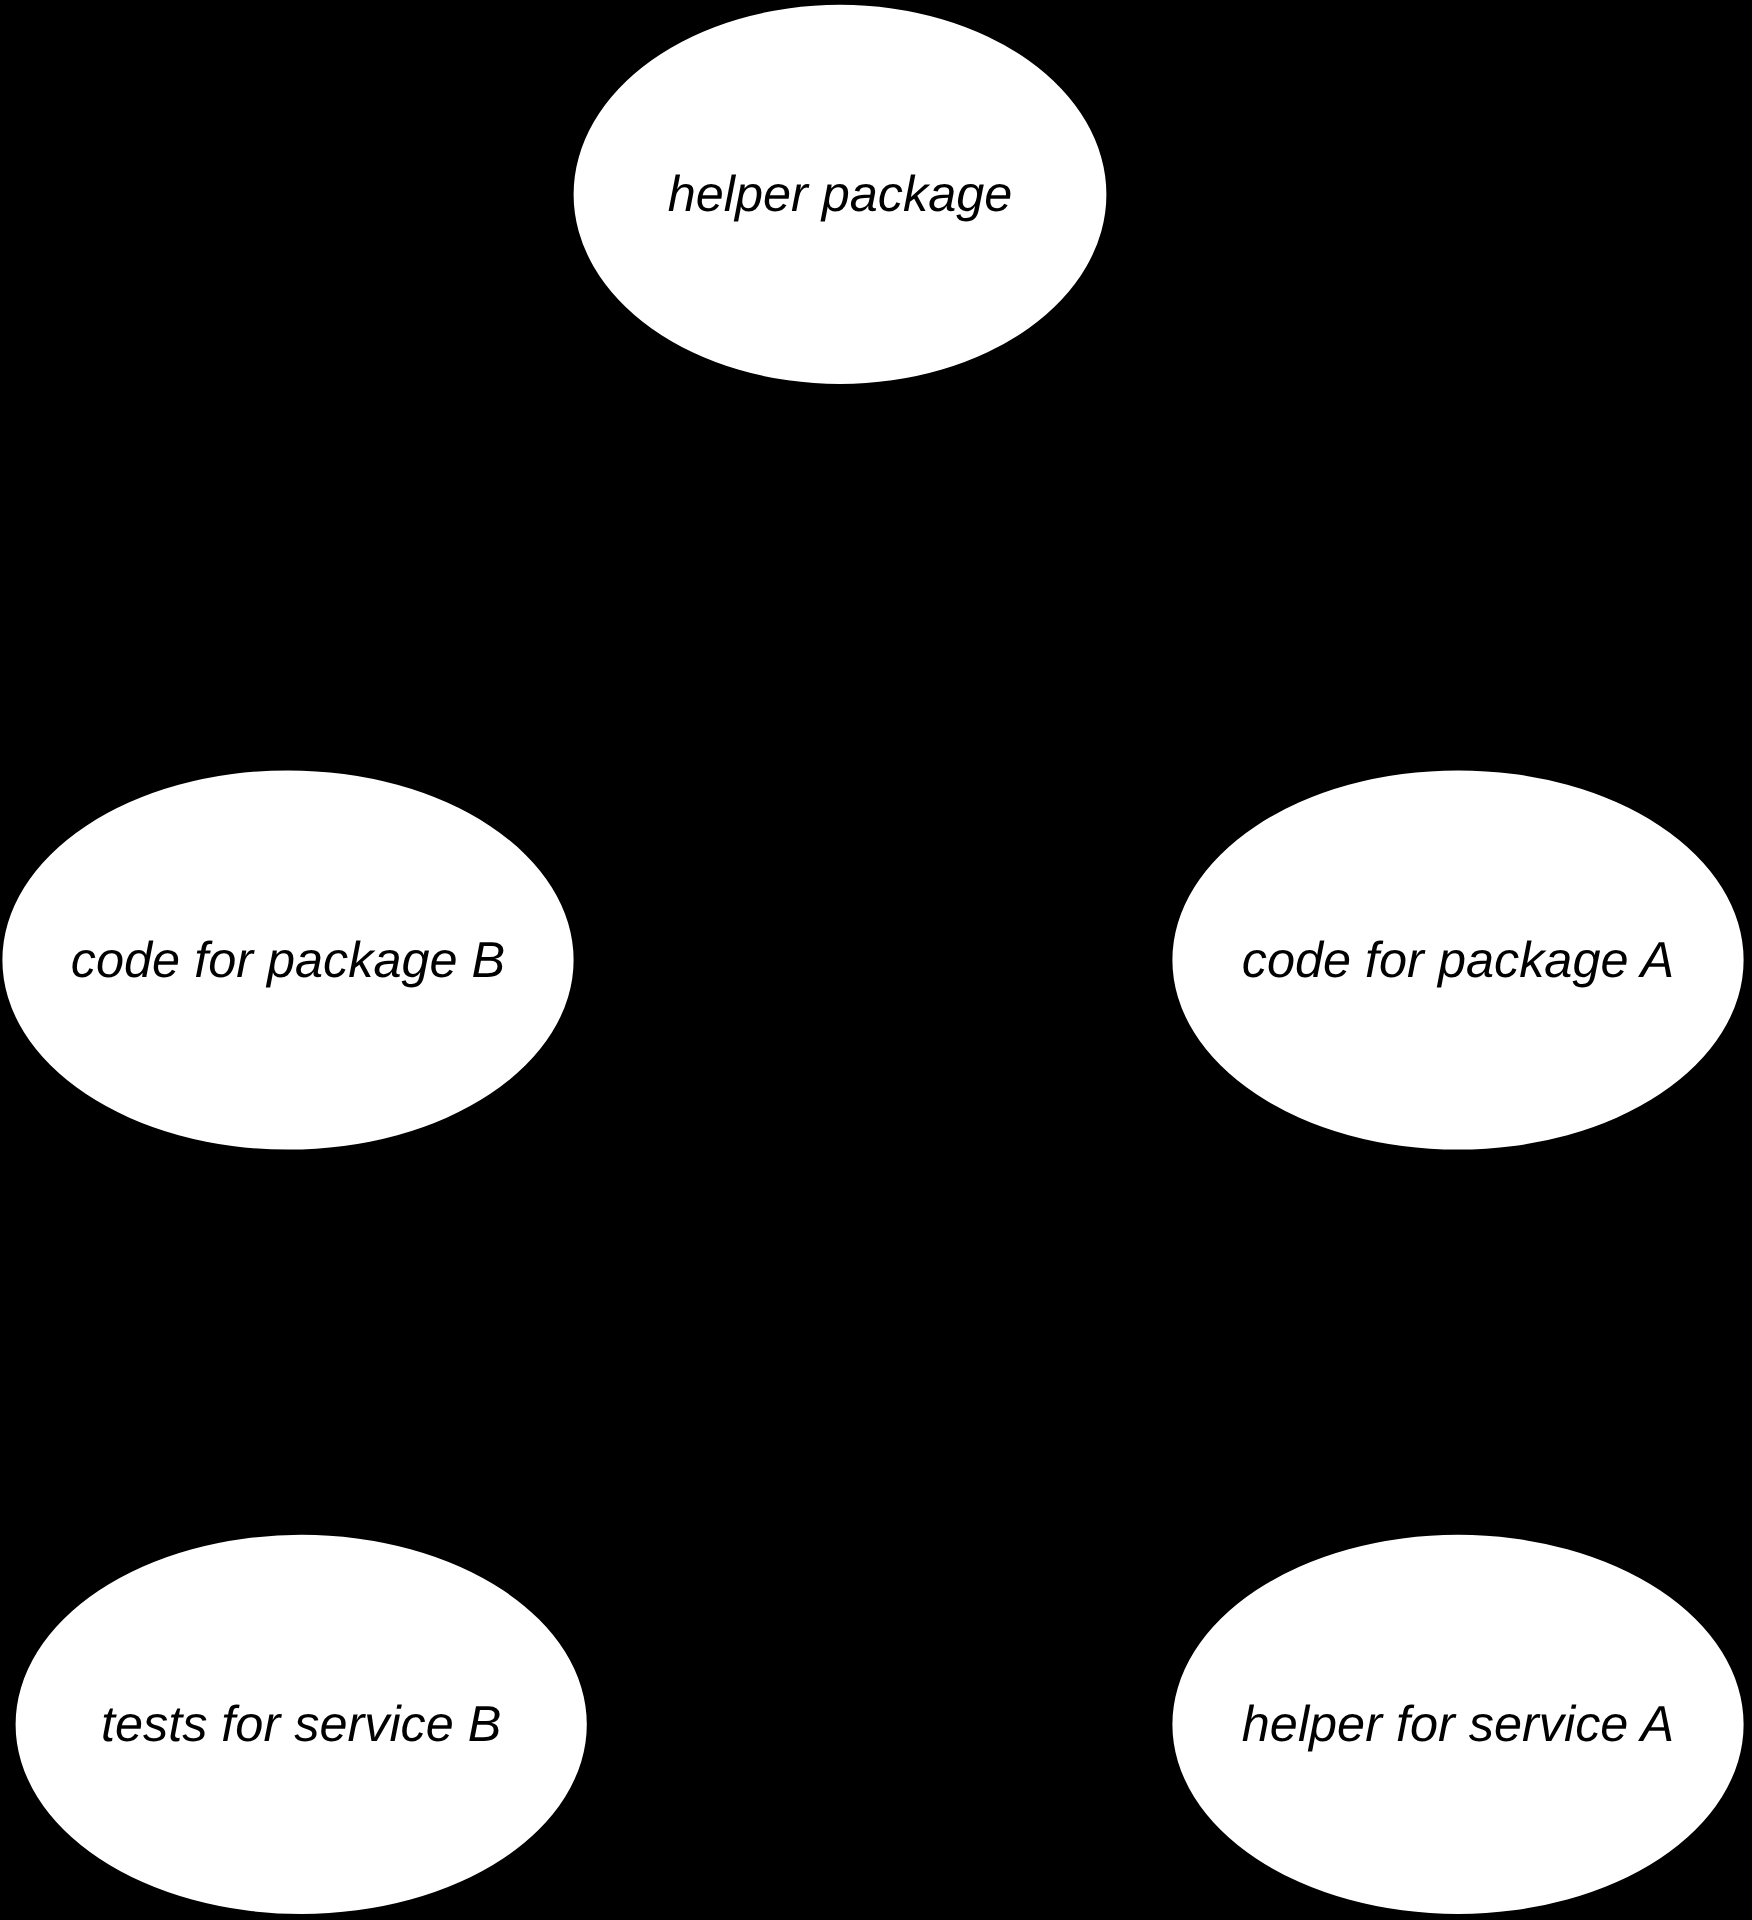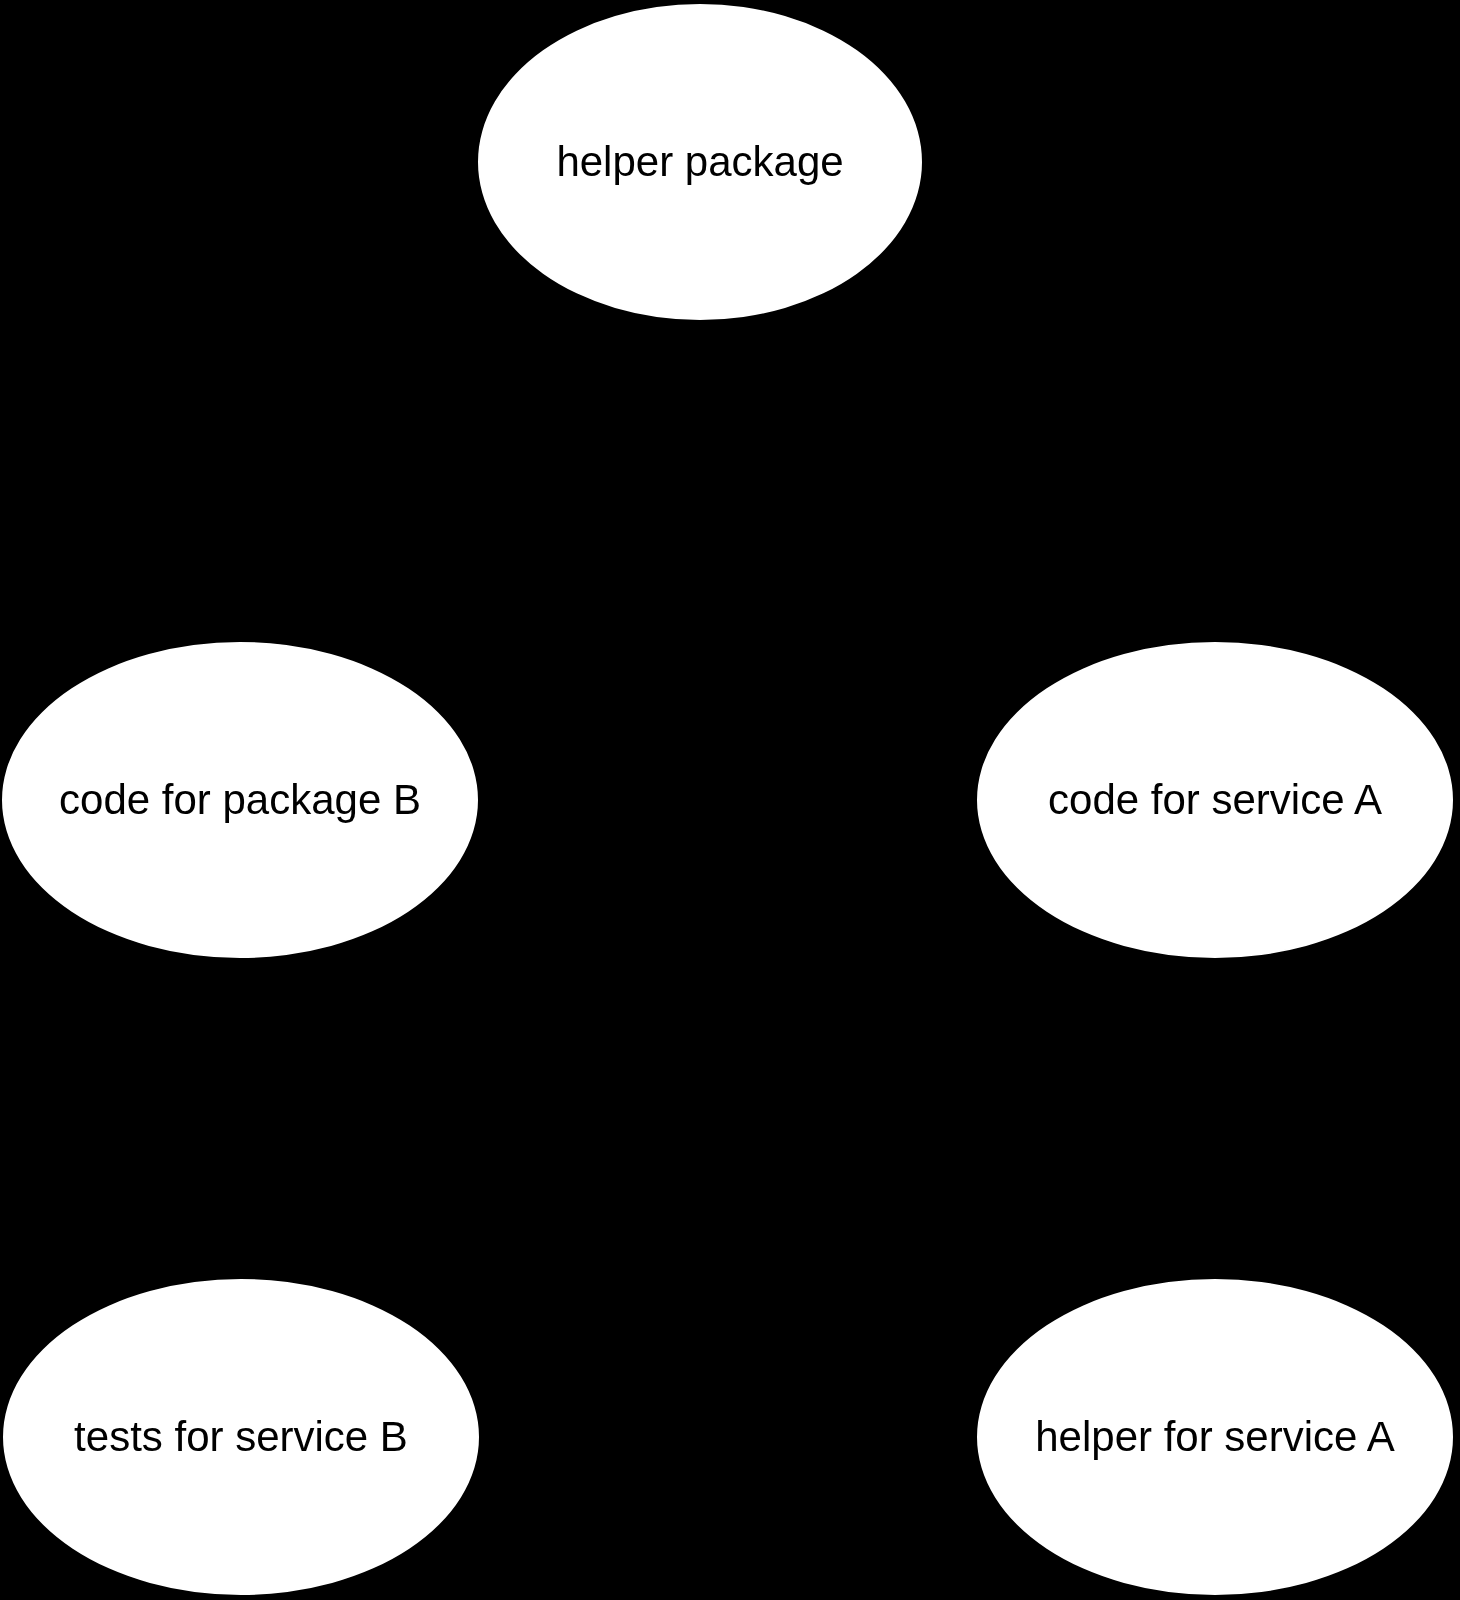"helper package" .node { font-style: none -> italic }
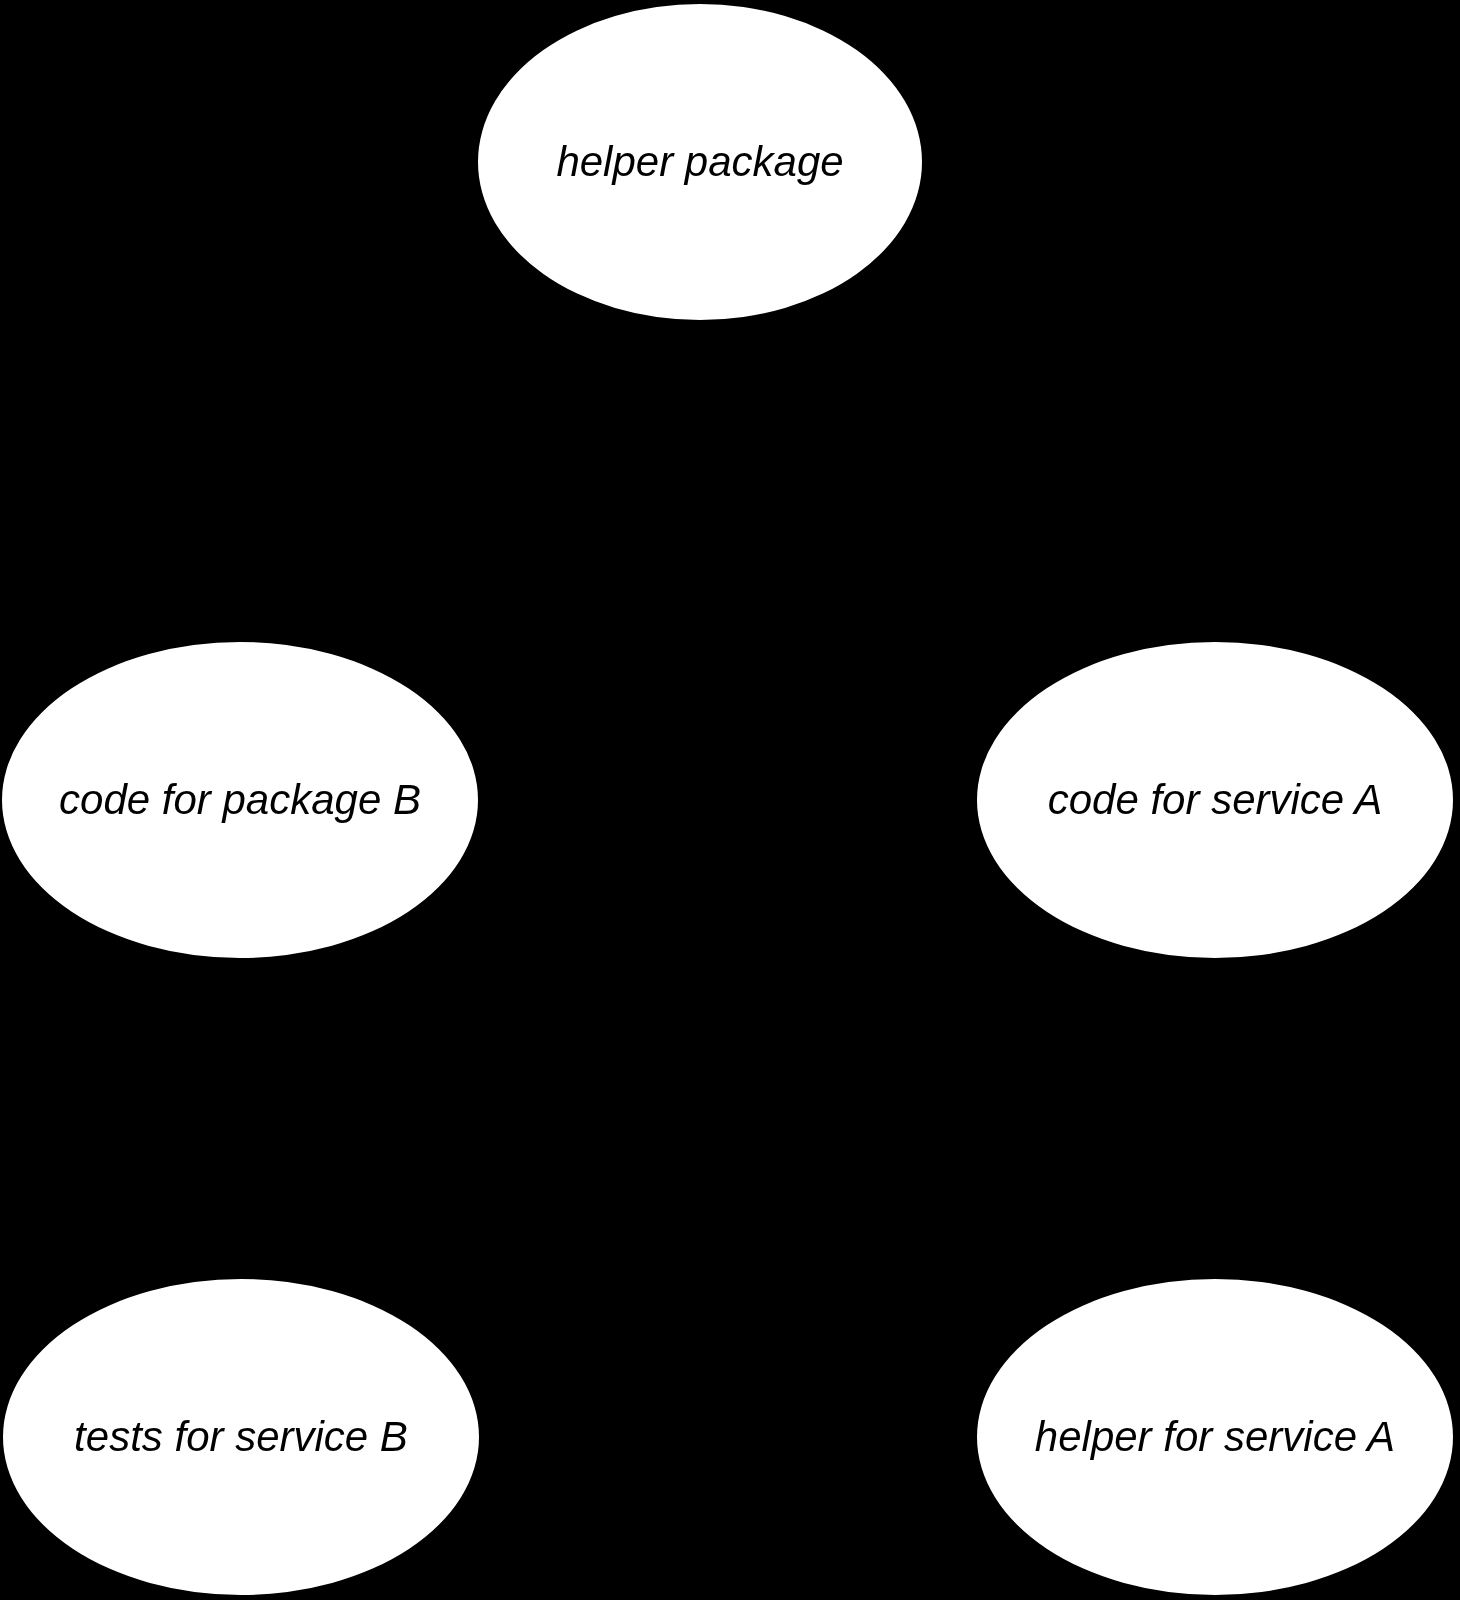"code for service A" span.label { text: service -> package }
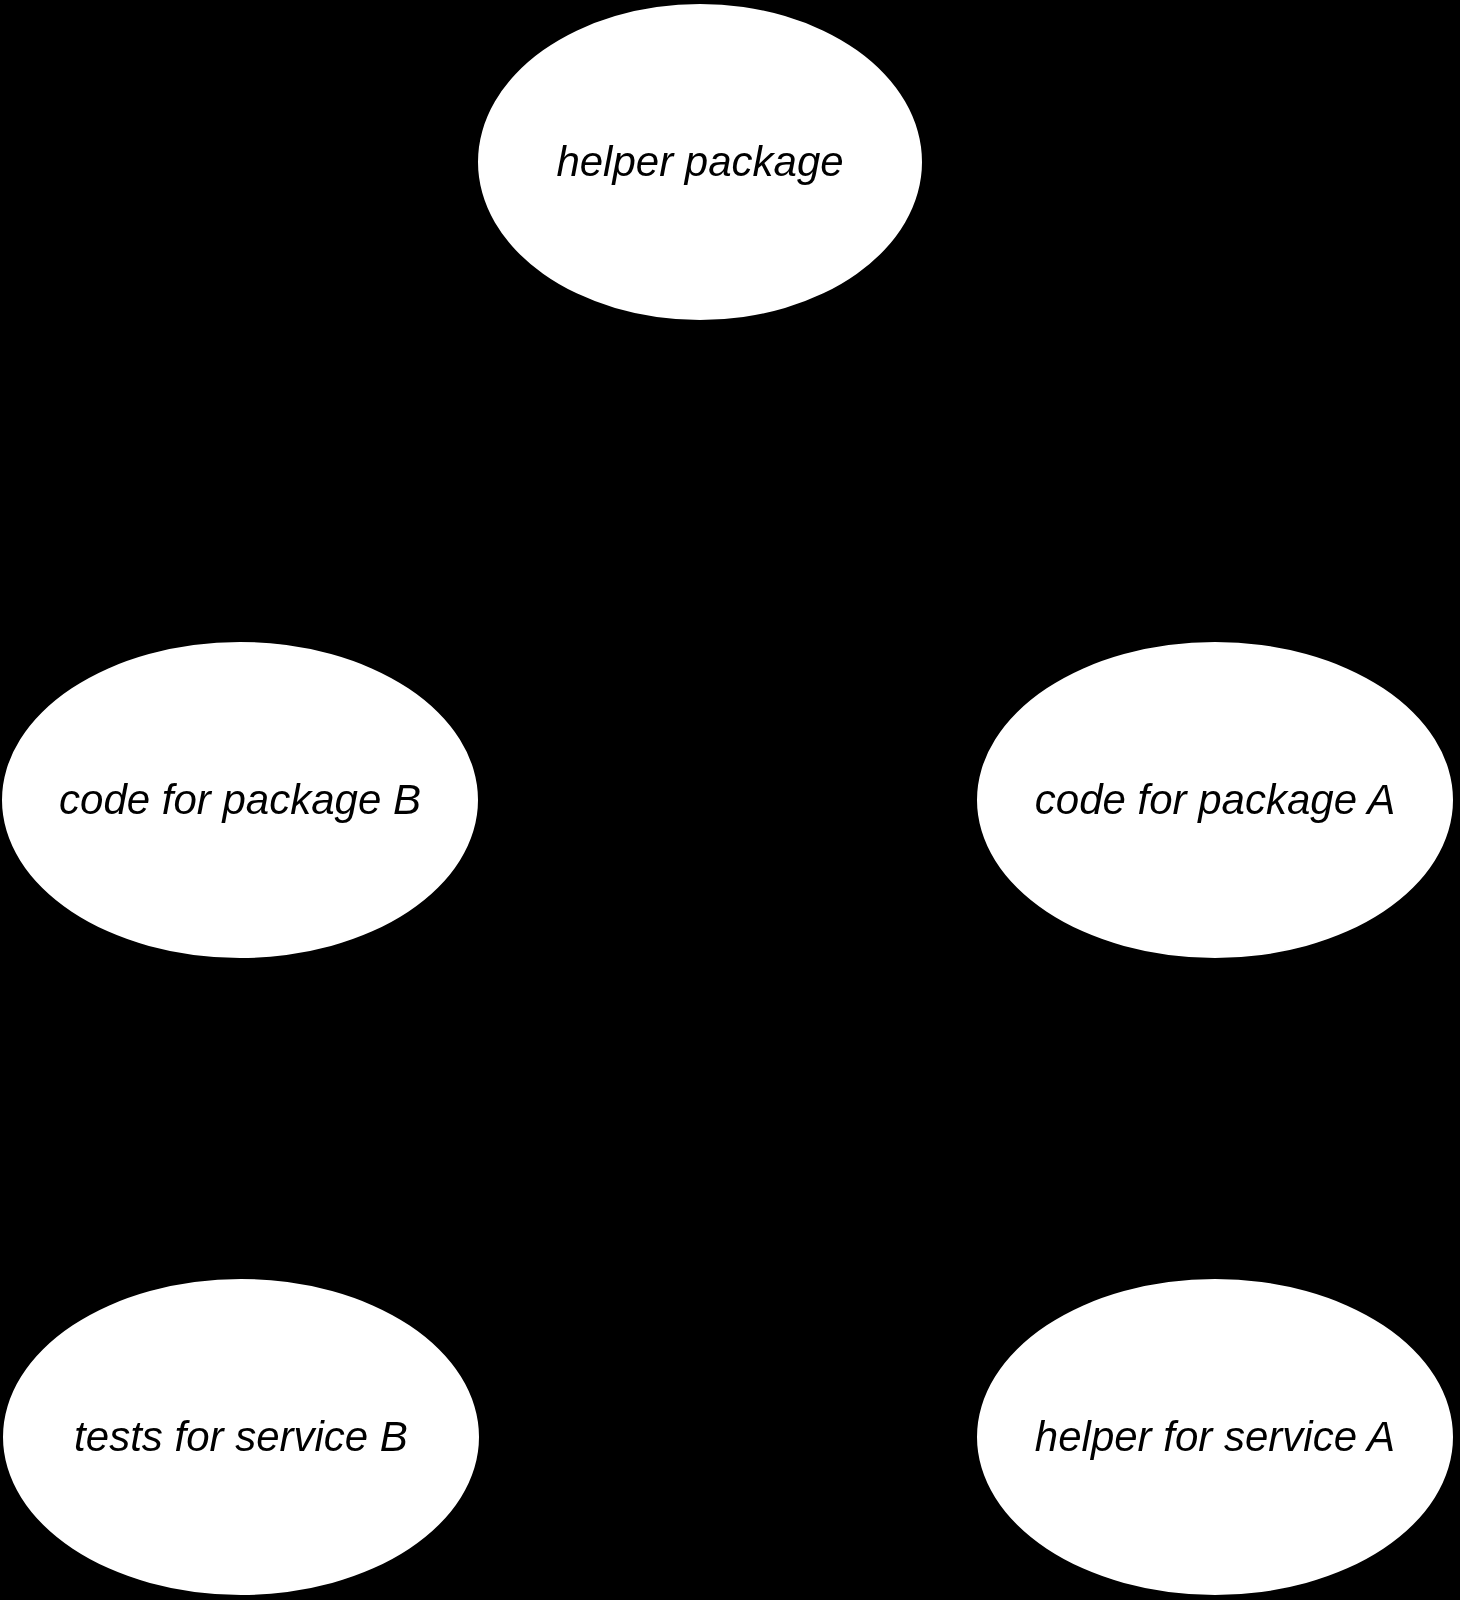"tests for service B" .node-tests-b { left: 3px -> 13px }
